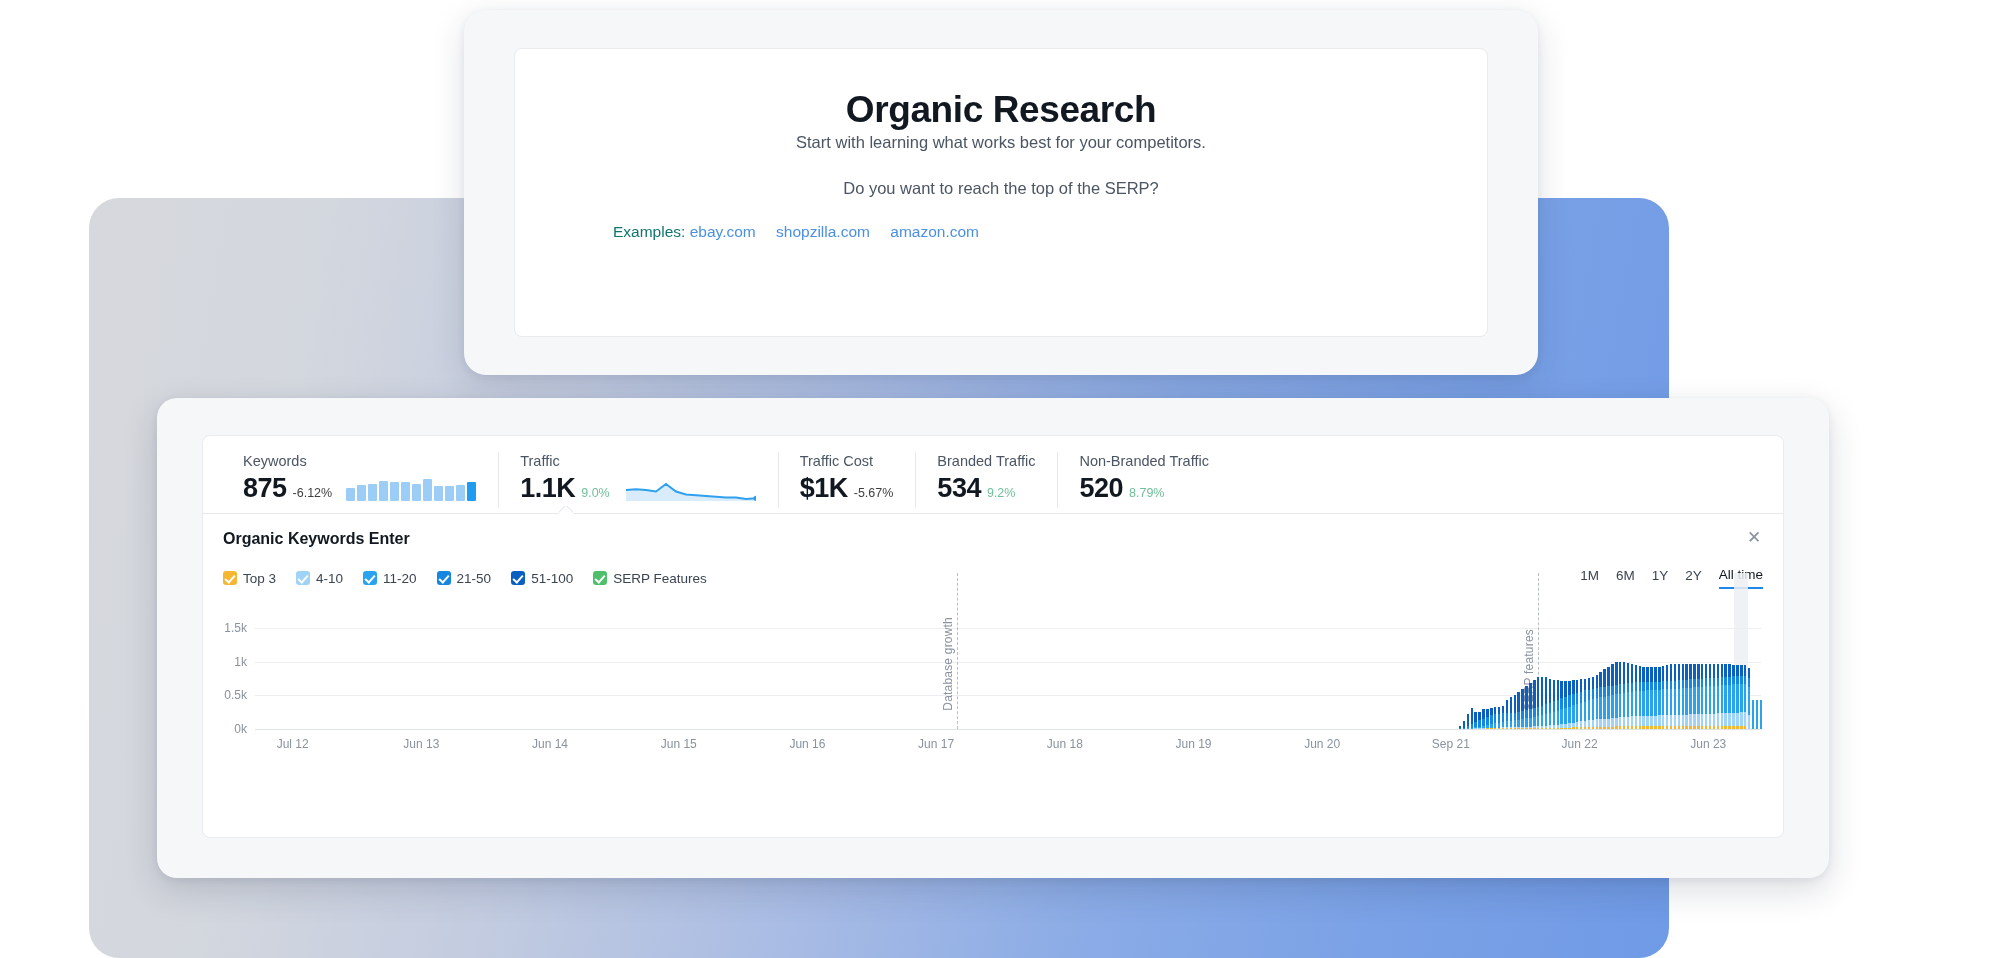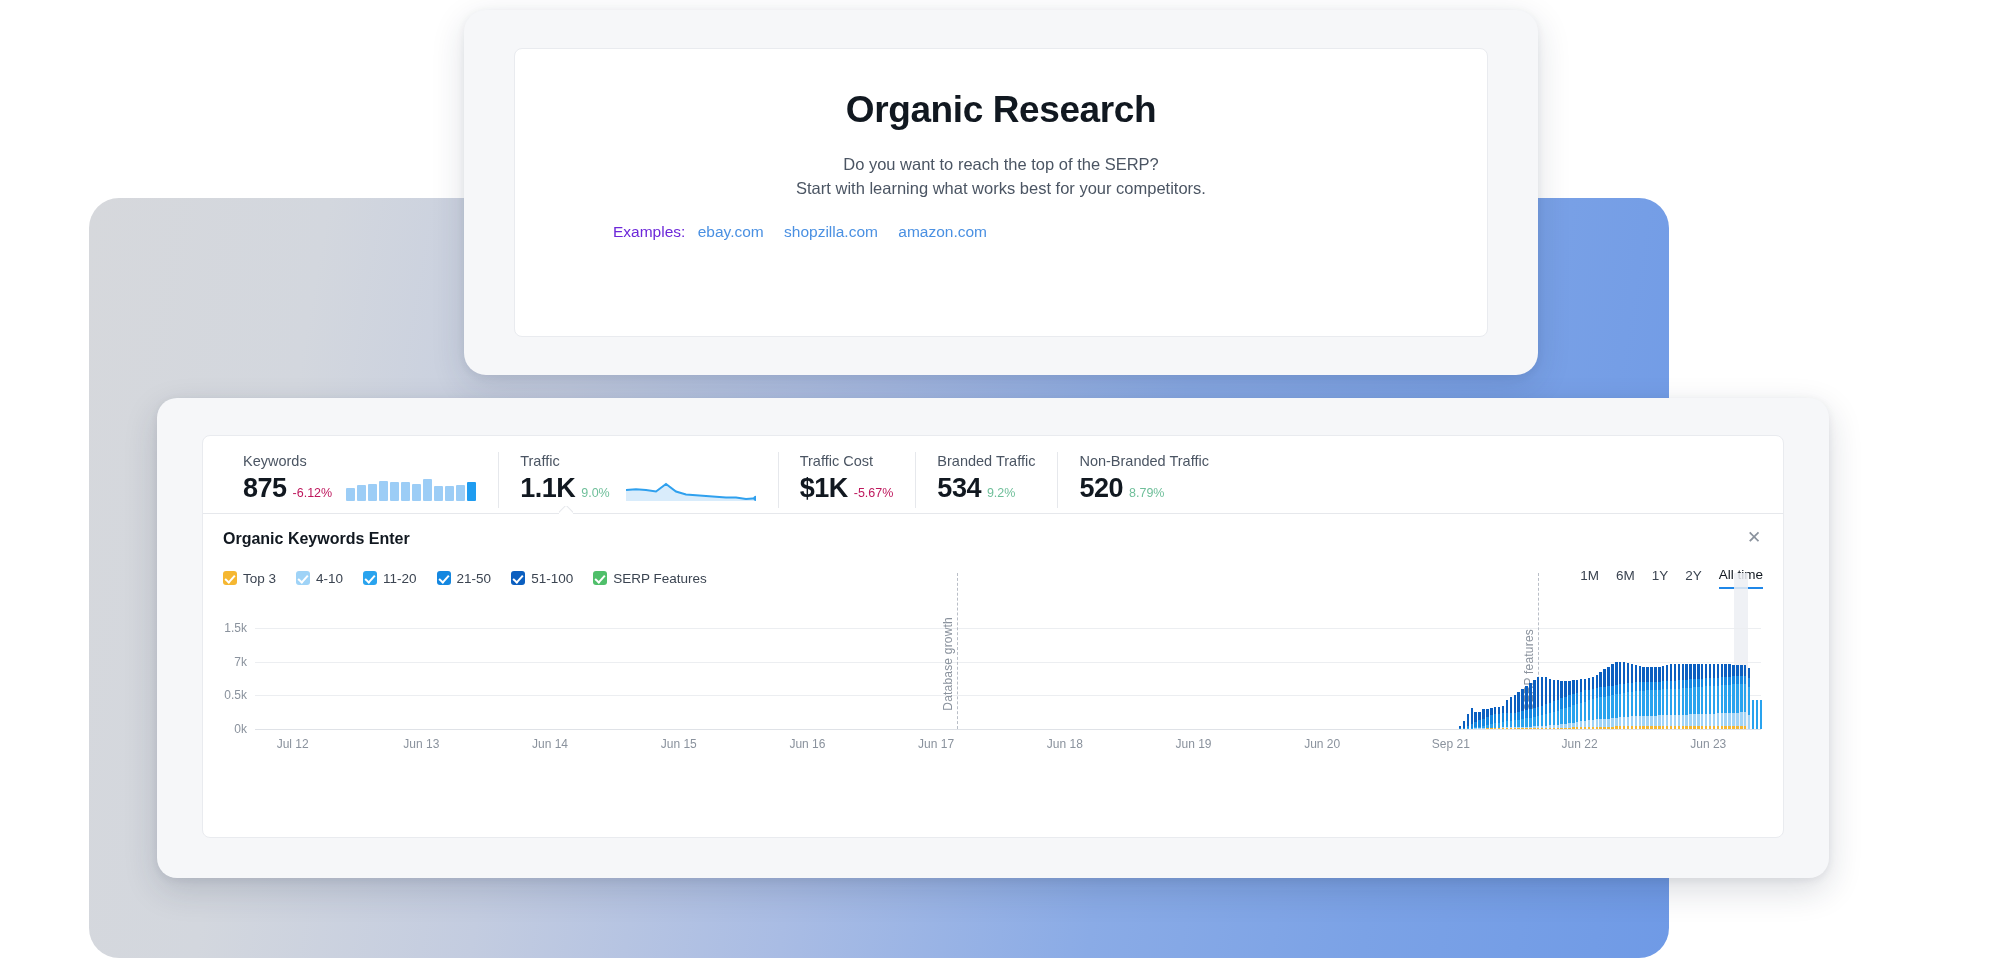"Do you want to reach" div.subline { order: before "Start with learning what works" -> after "Start with learning what works" }
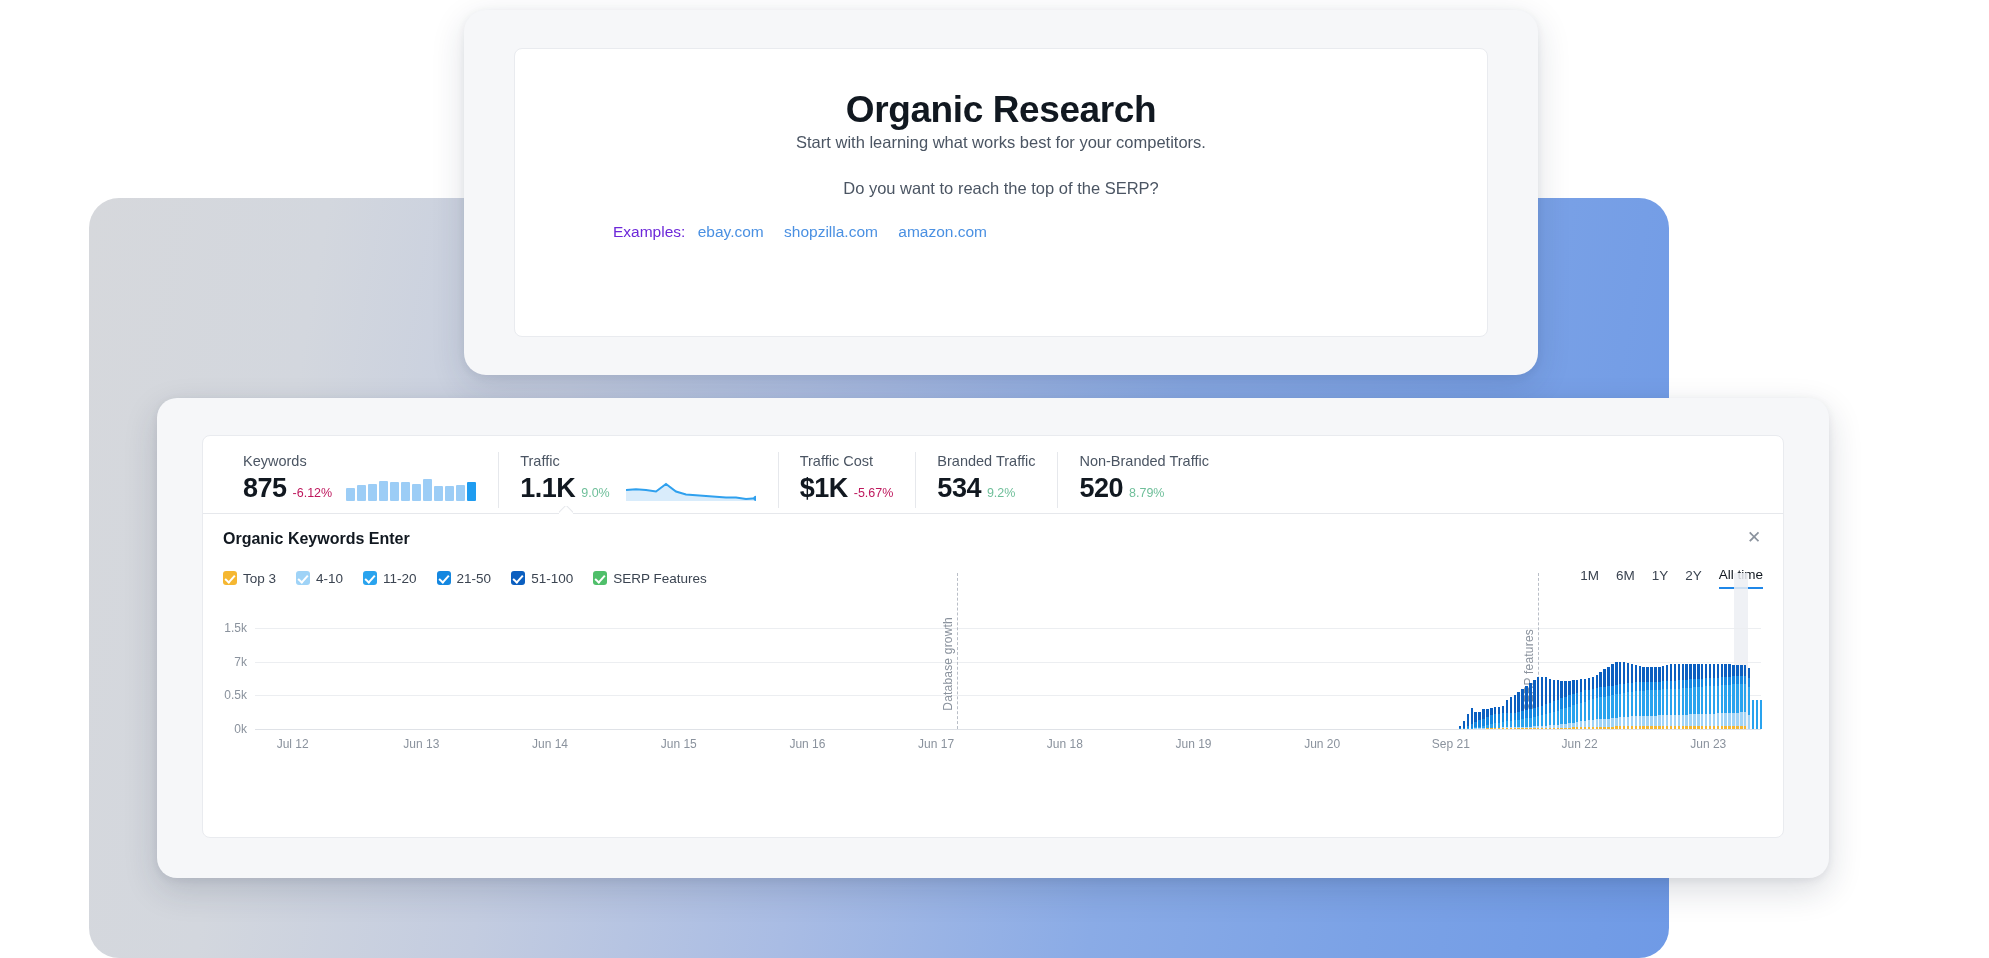"Examples:" .examples .lbl { color: #6d28d9 -> #0f766e; margin-right: 8px -> none }
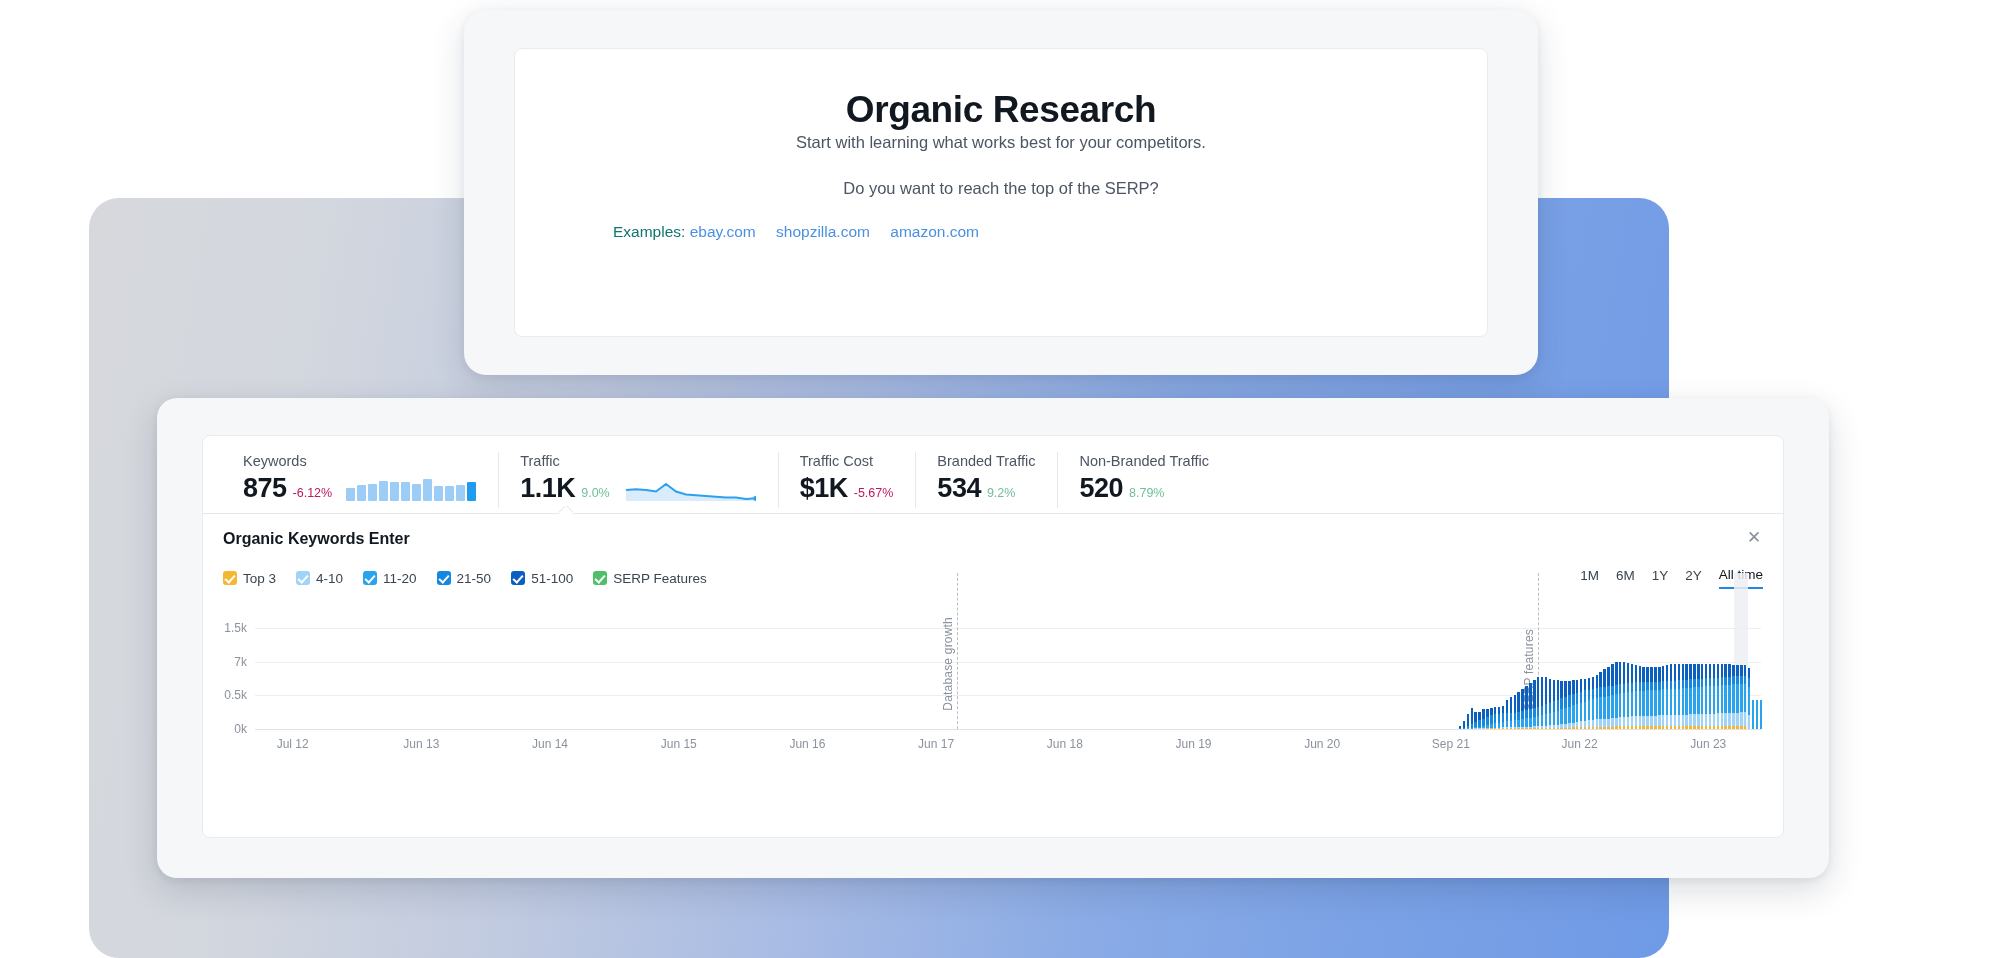"-6.12%" .neg { color: #be185d -> #404040 }
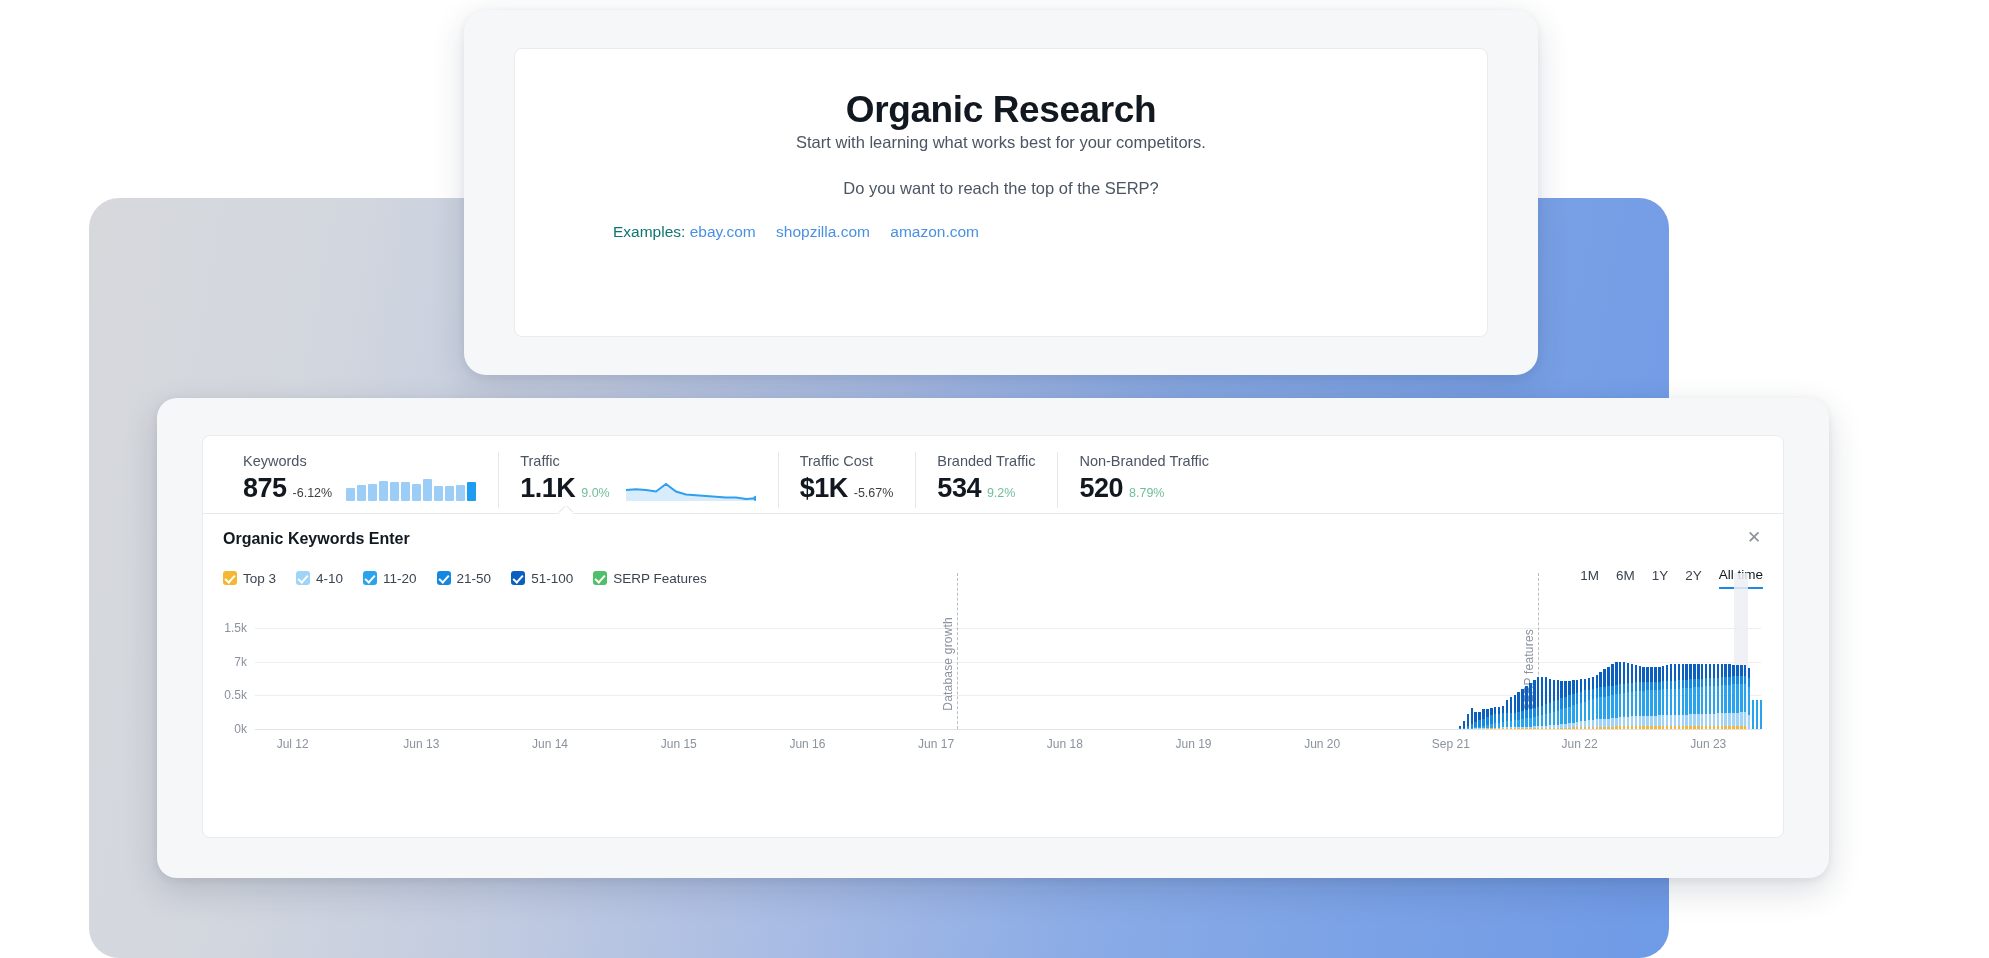"7k" div { text: 7k -> 1k }
